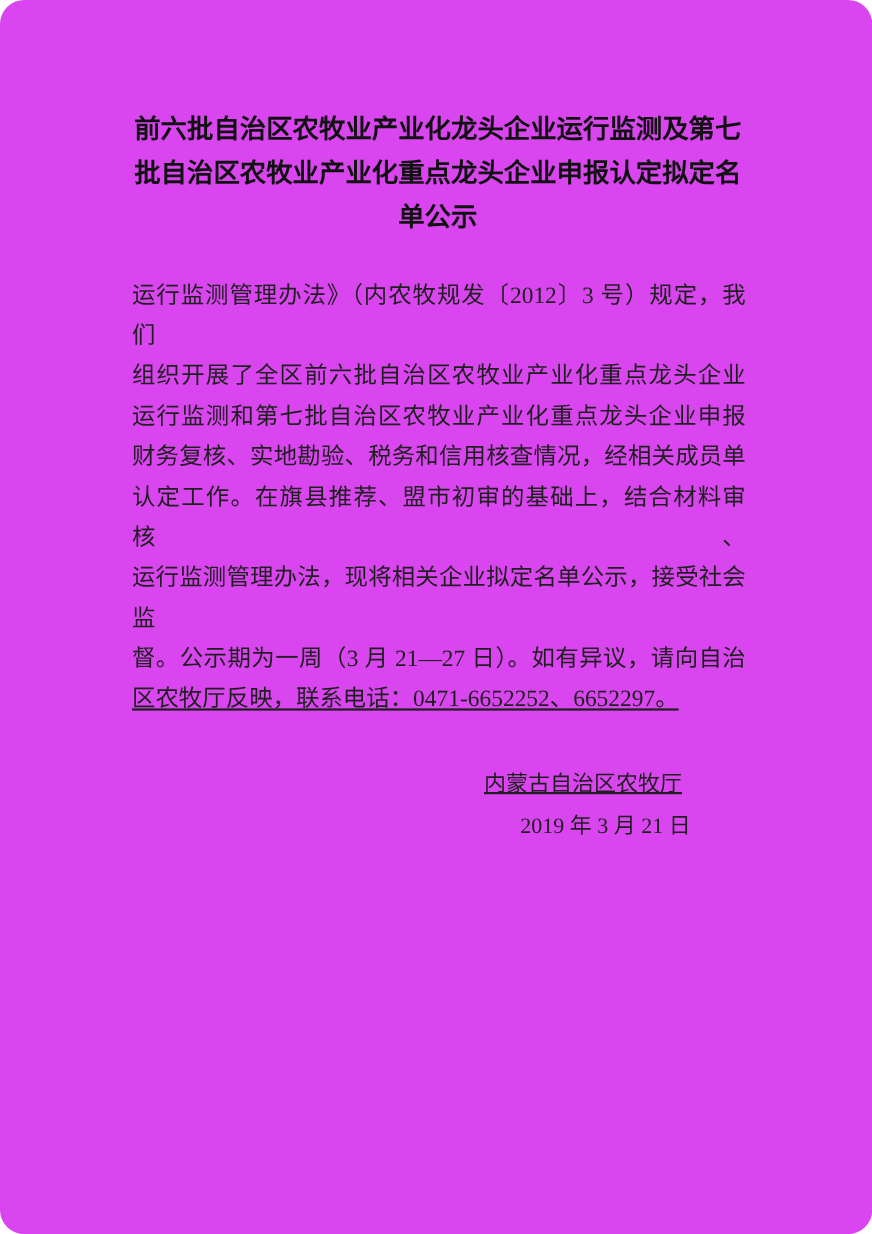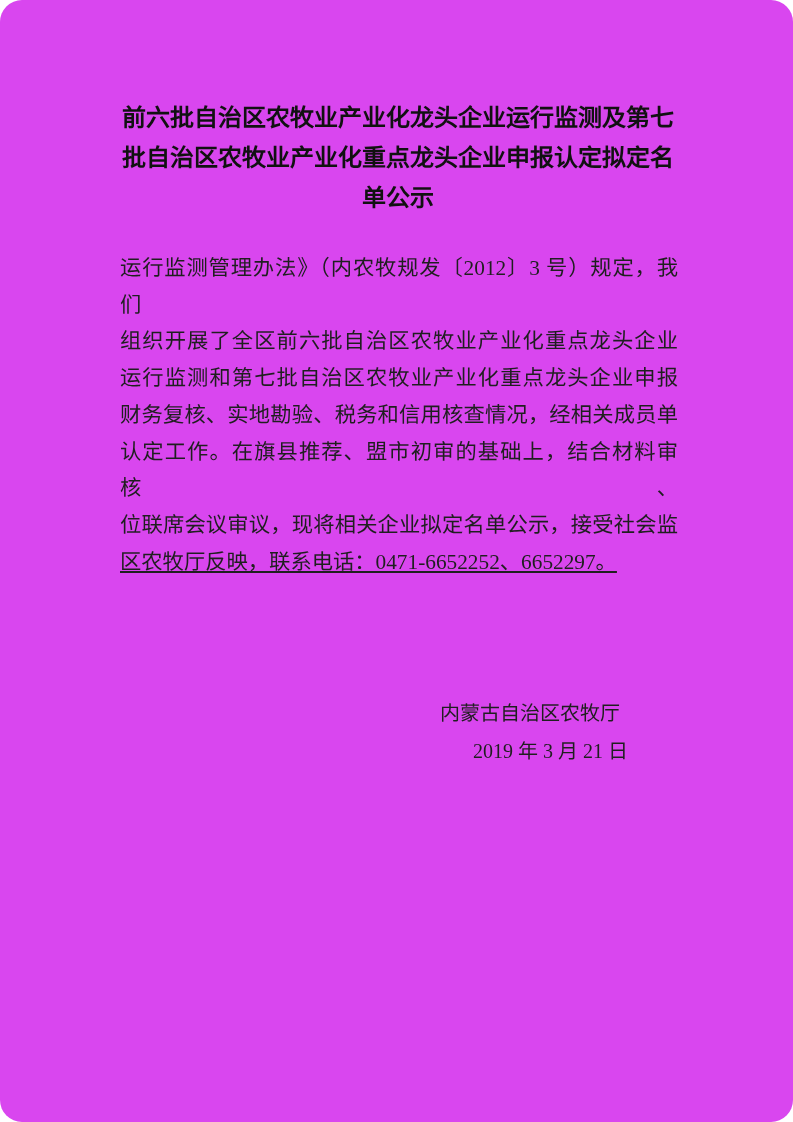"位联席会议审议，现将相关企业拟定名单公示，接受社会监" div.body-line { text: 位联席会议审议 -> 运行监测管理办法 }
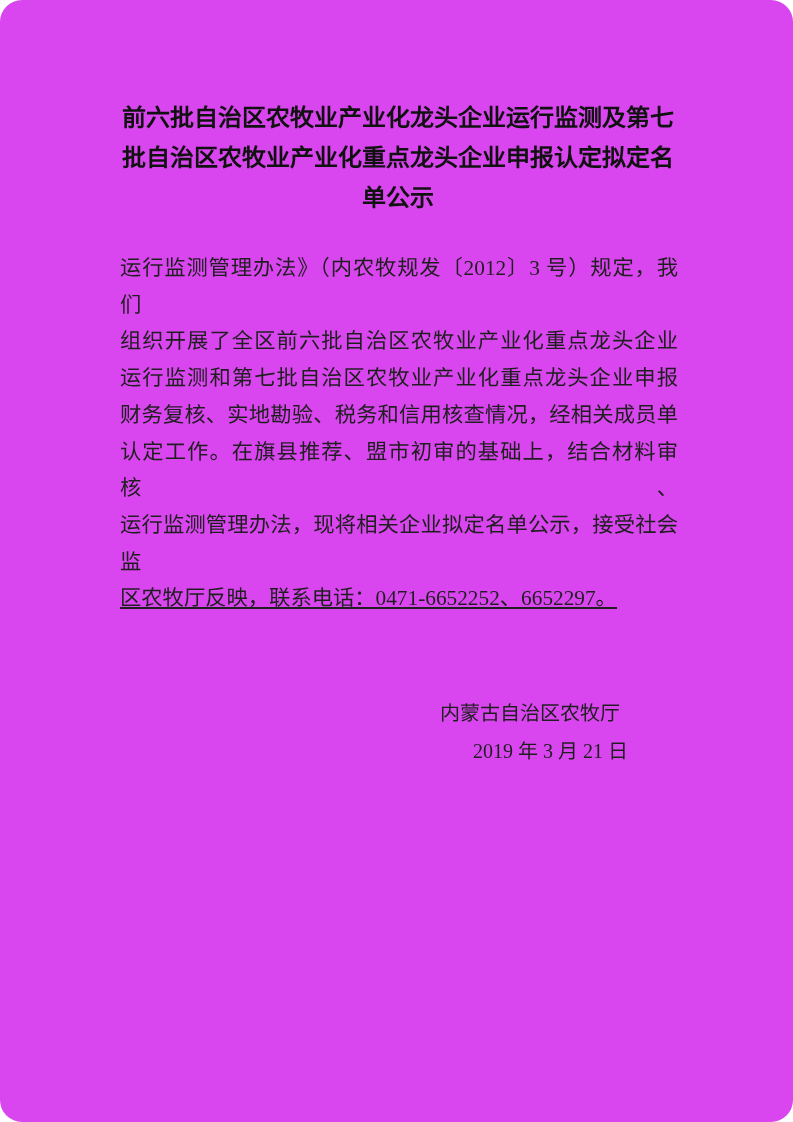"督。公示期为一周（3 月 21—27 日）。如有异议，请向自治" div.body-line { html: none -> <div>督。公示期为一周（3 月 21—27 日）。如有异议，请向自治</div> }
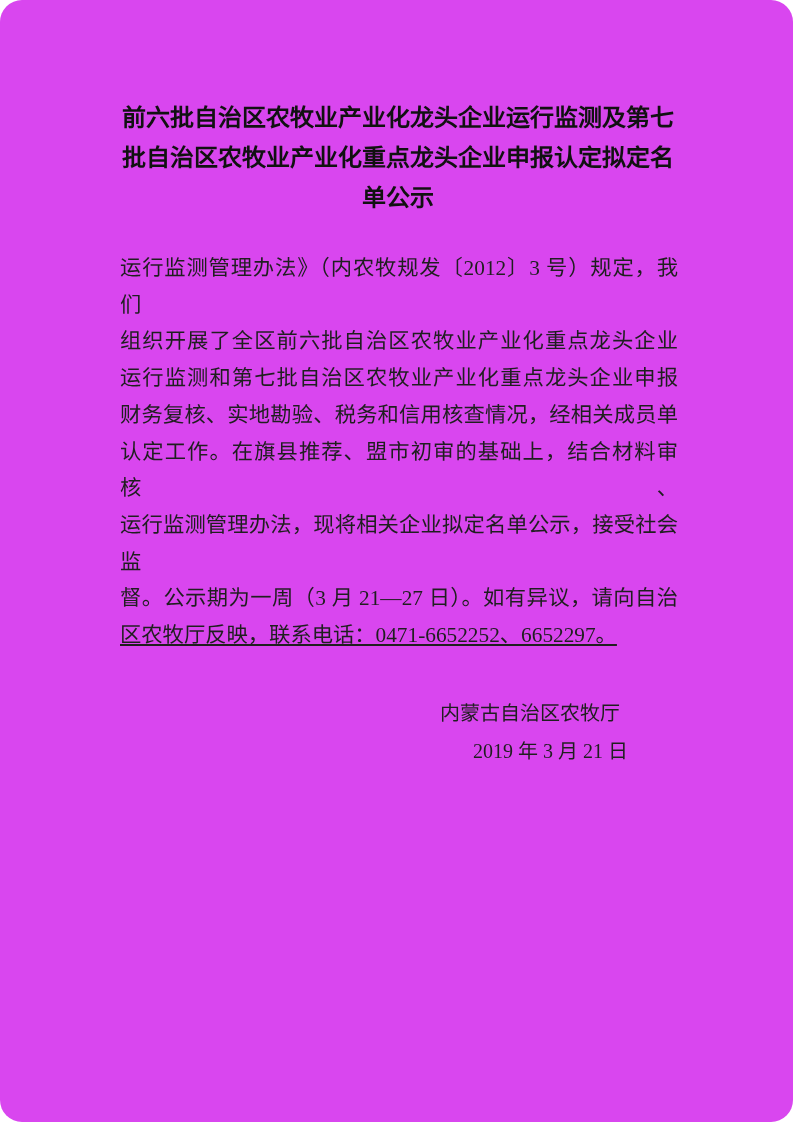"内蒙古自治区农牧厅" .sig-org { text-decoration: none -> underline }
